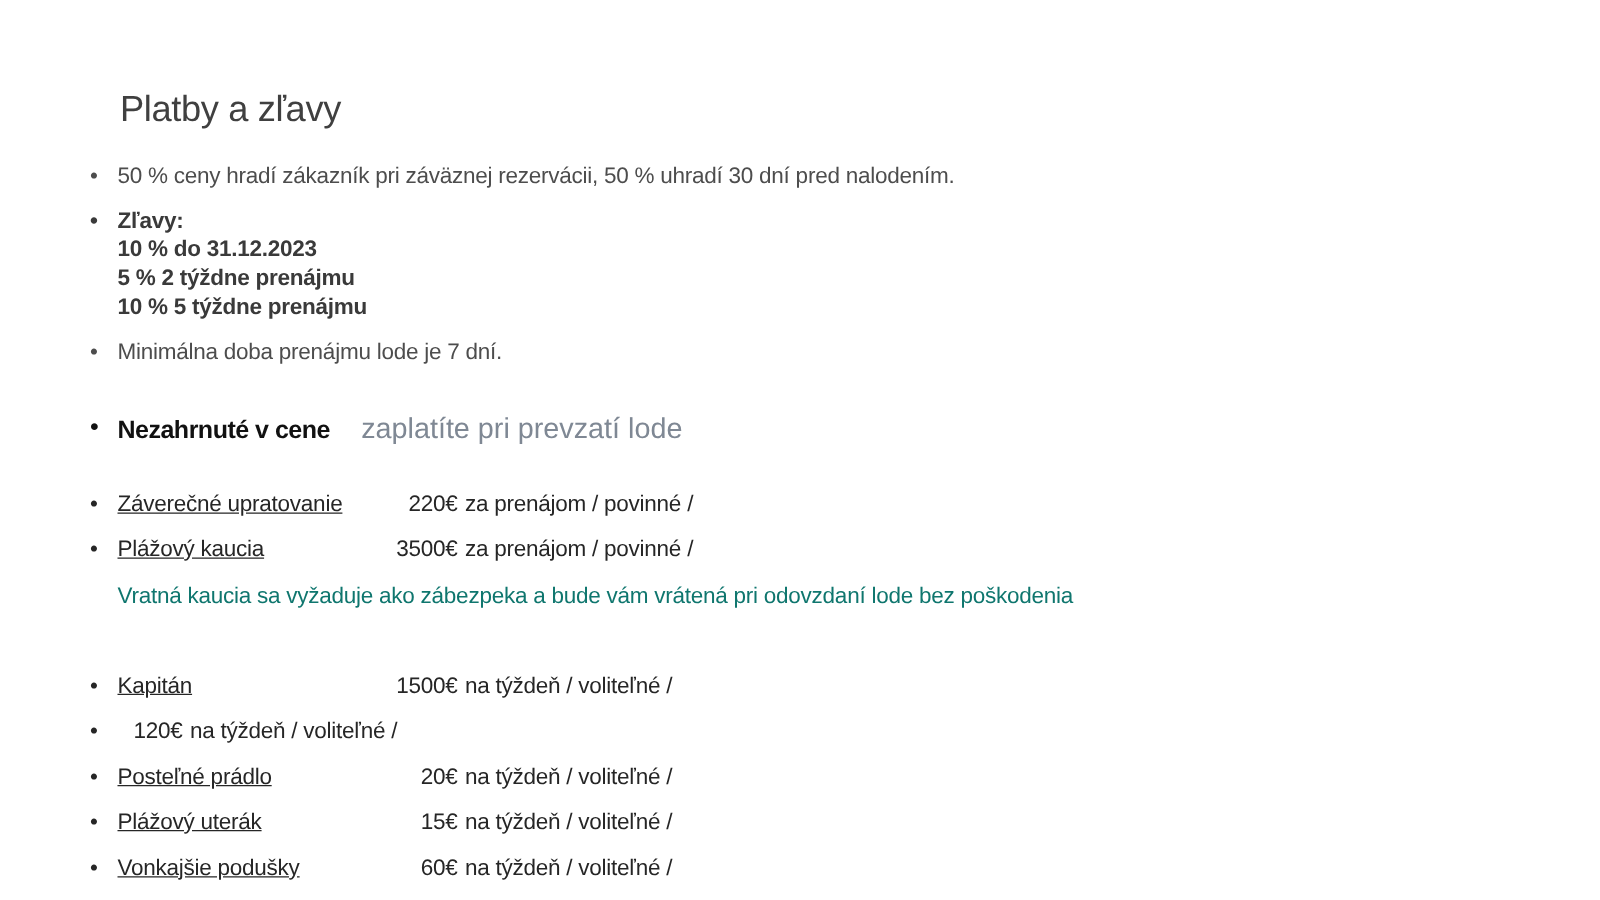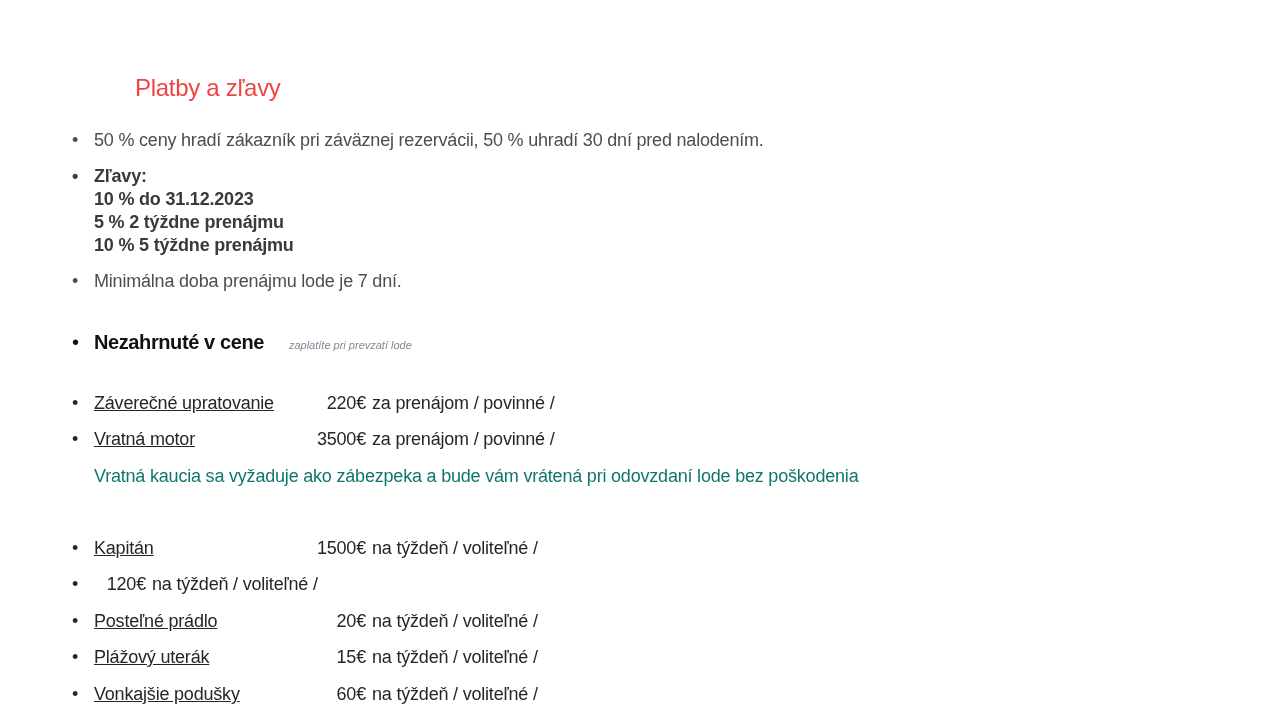"Platby a zľavy" .title { color: #ef4444 -> #404040; font-size: 24px -> 29px; margin-left: 39px -> none }
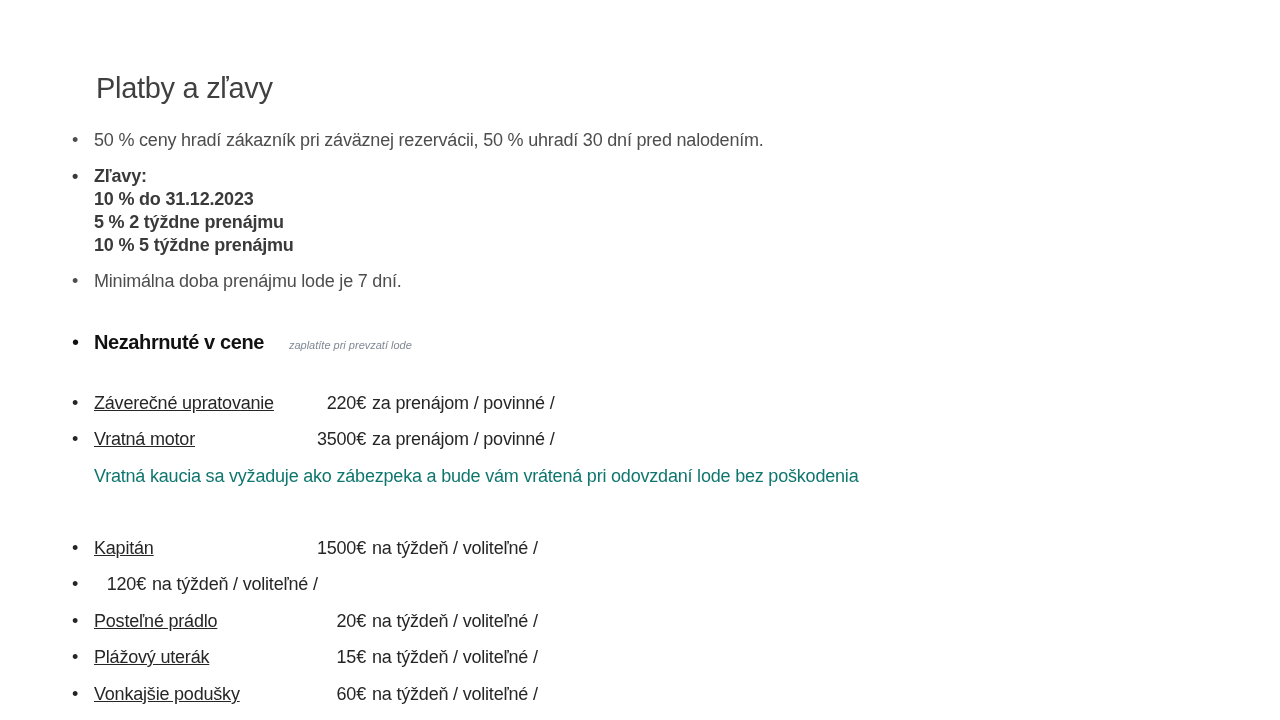"zaplatíte pri prevzatí lode" .section-header .subtitle { font-size: 11px -> 23px; font-style: italic -> none }
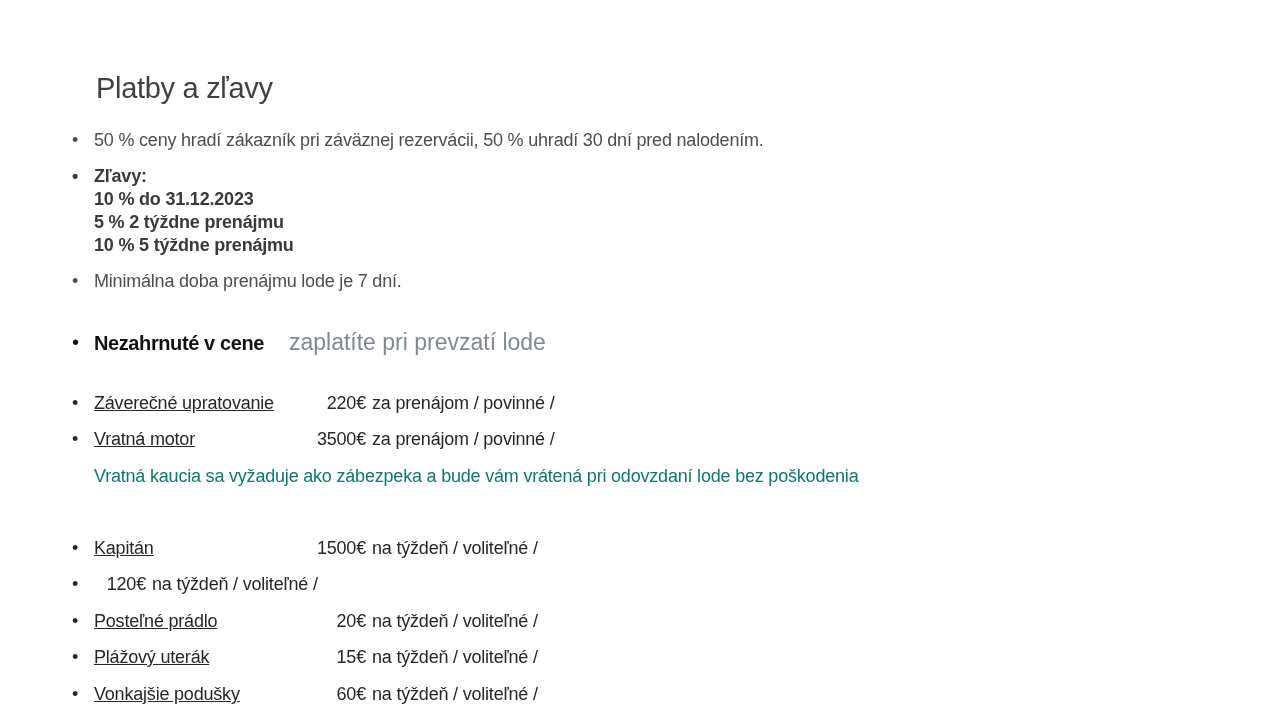"Vratná motor" span.lbl { text: Vratná motor -> Plážový kaucia }
